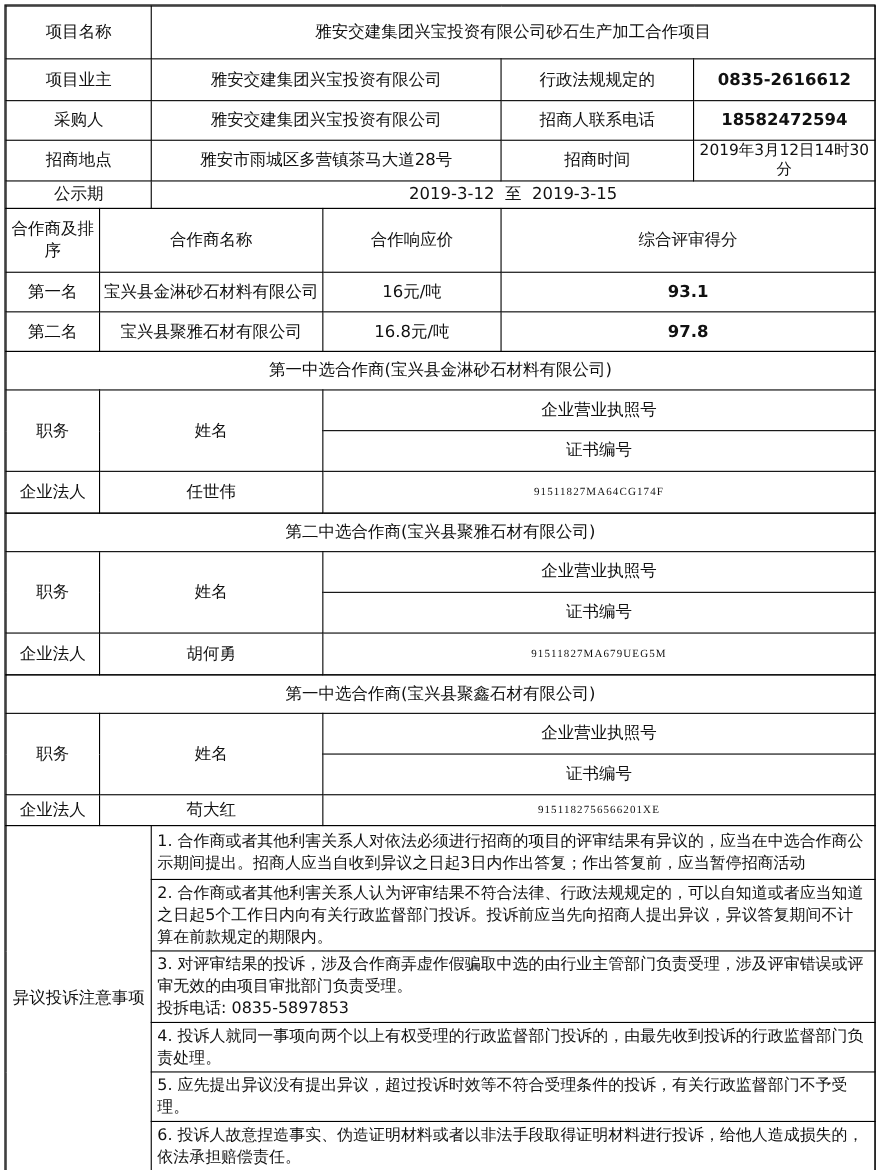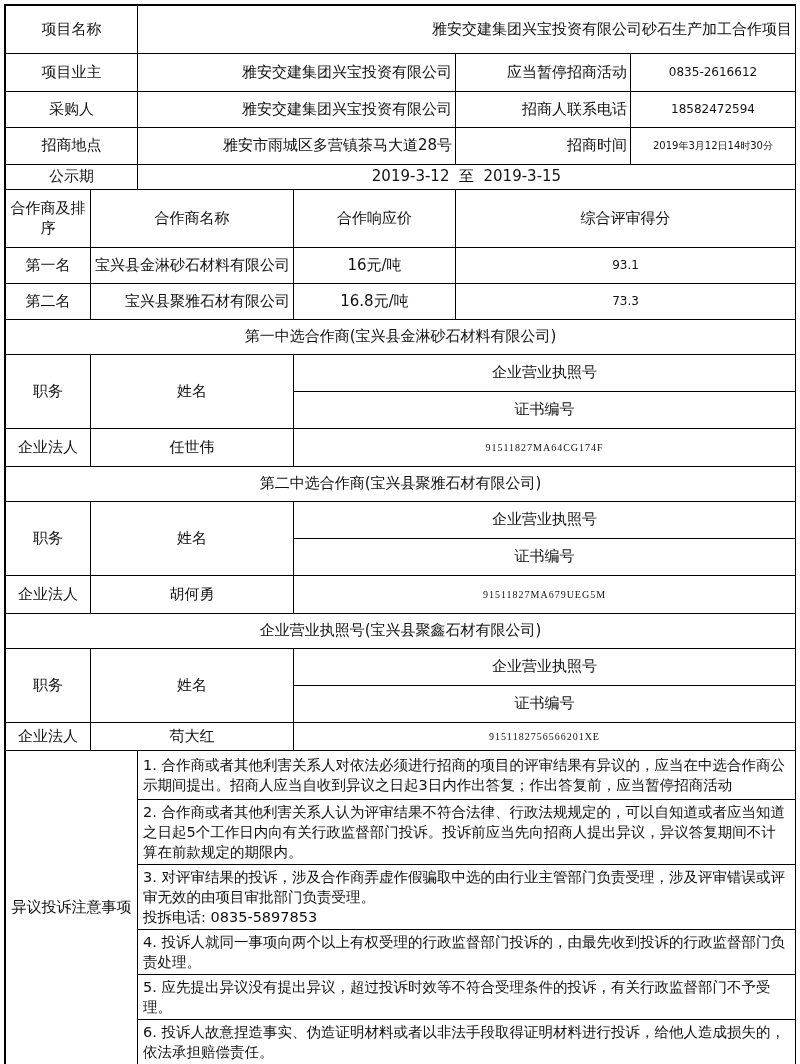"雅安交建集团兴宝投资有限公司砂石生产加工合作项目" td.left { text-align: right -> center }
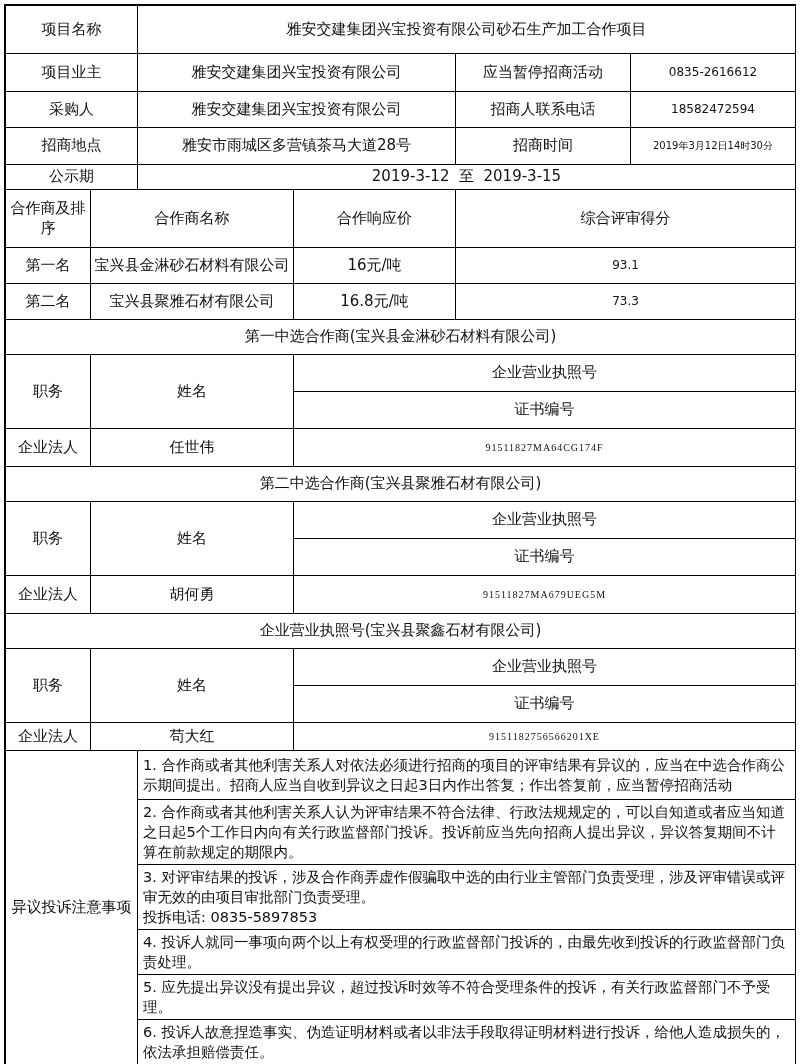"应当暂停招商活动" td.left { text: 应当暂停招商活动 -> 行政法规规定的 }
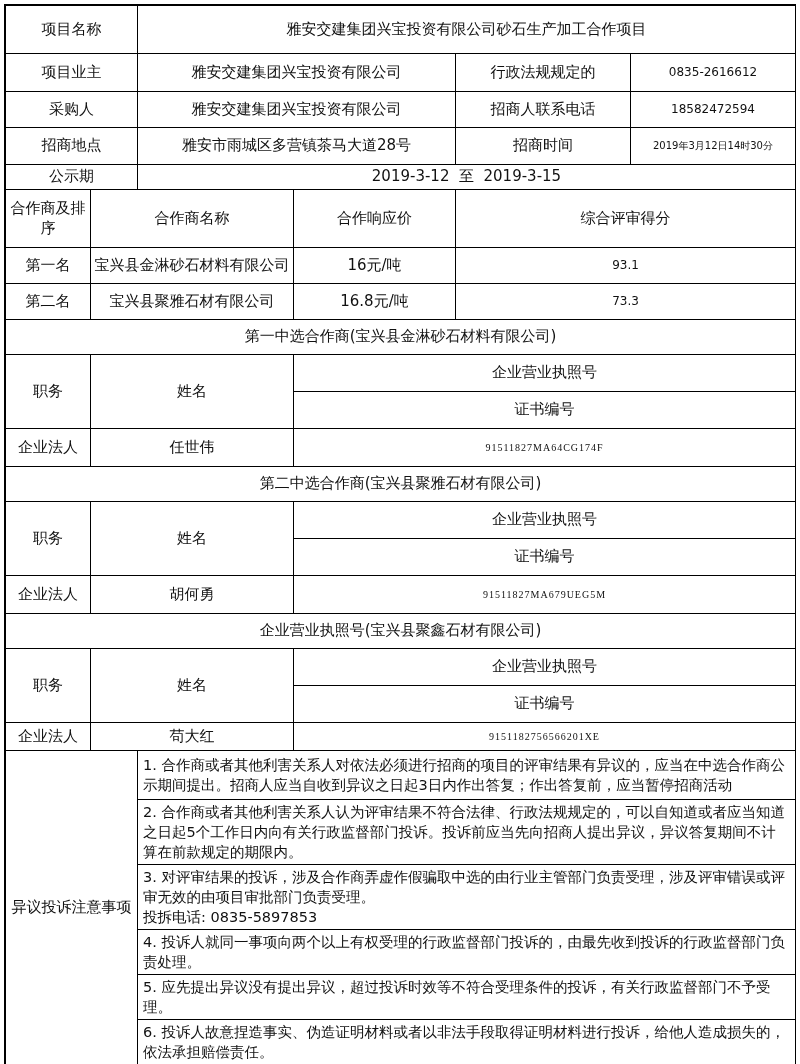"0835-2616612" td.num { font-size: 12px -> 15px; font-weight: none -> bold }
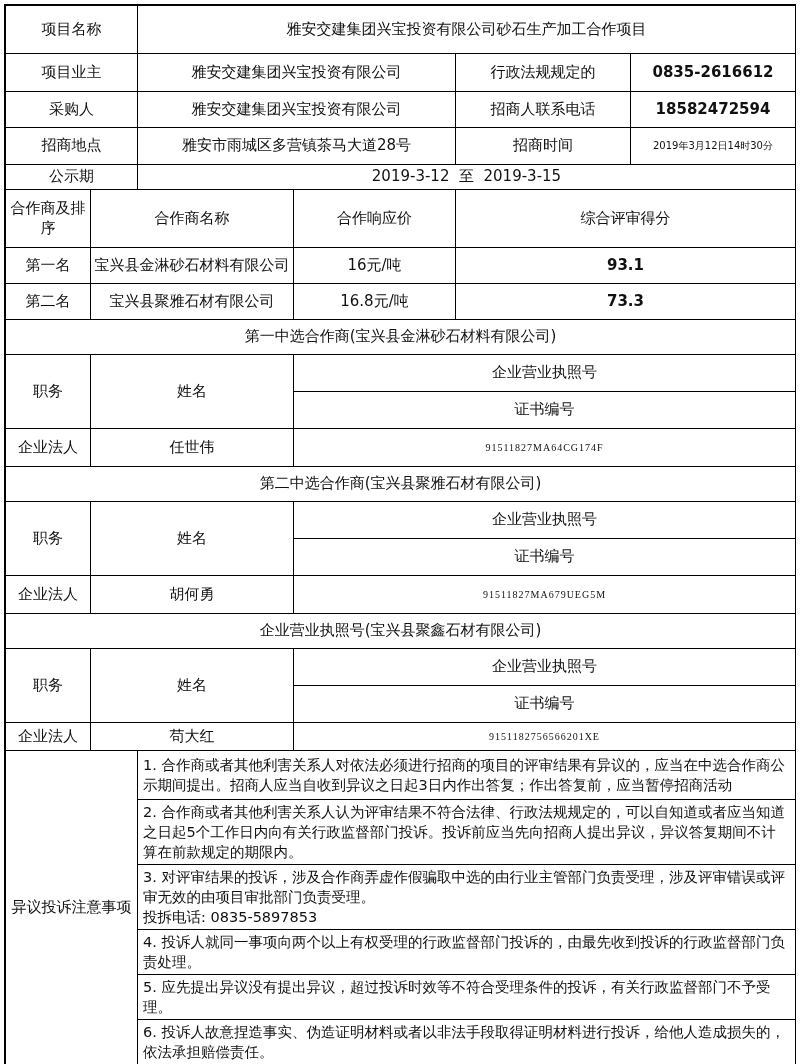"2019年3月12日14时30分" td { font-size: 10px -> 14px }
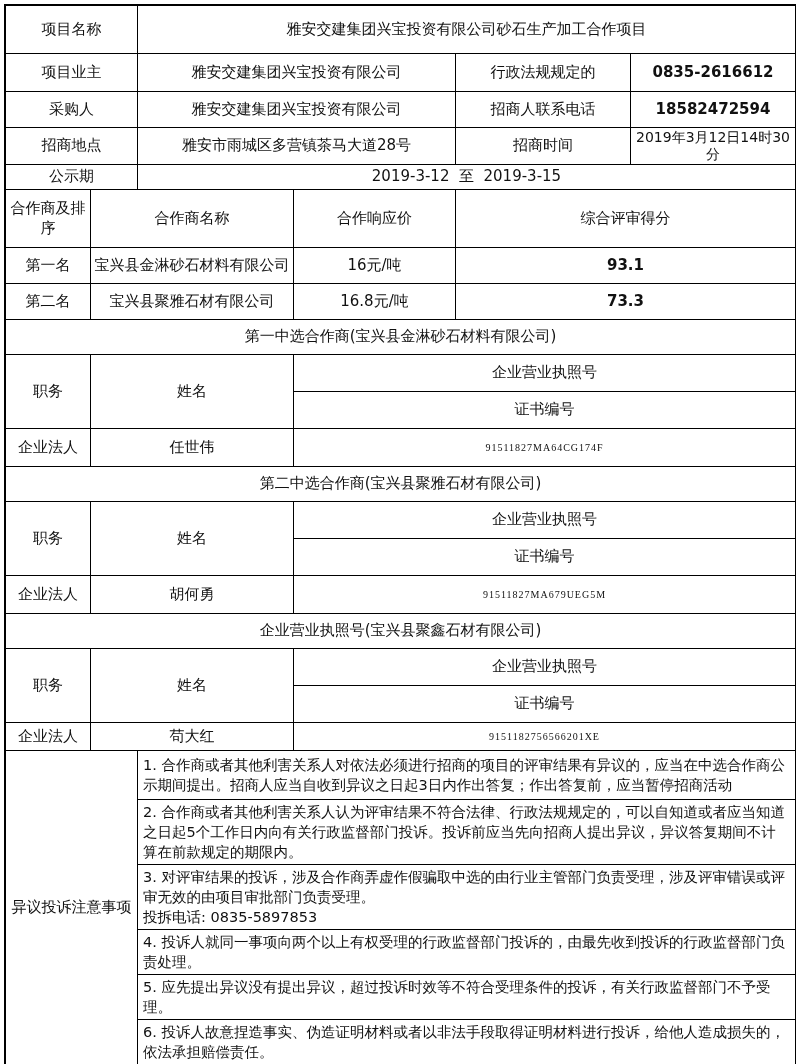"73.3" td.num { text: 73.3 -> 97.8 }
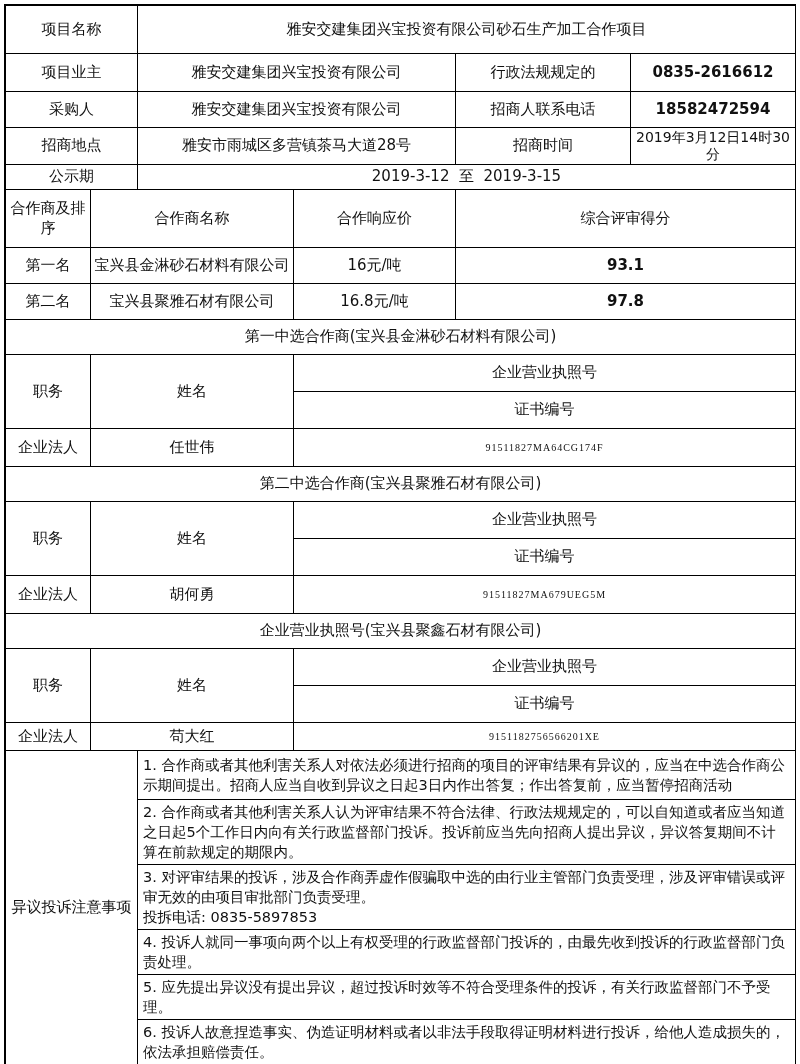"企业营业执照号(宝兴县聚鑫石材有限公司)" td.section-title { text: 企业营业执照号 -> 第一中选合作商 }
